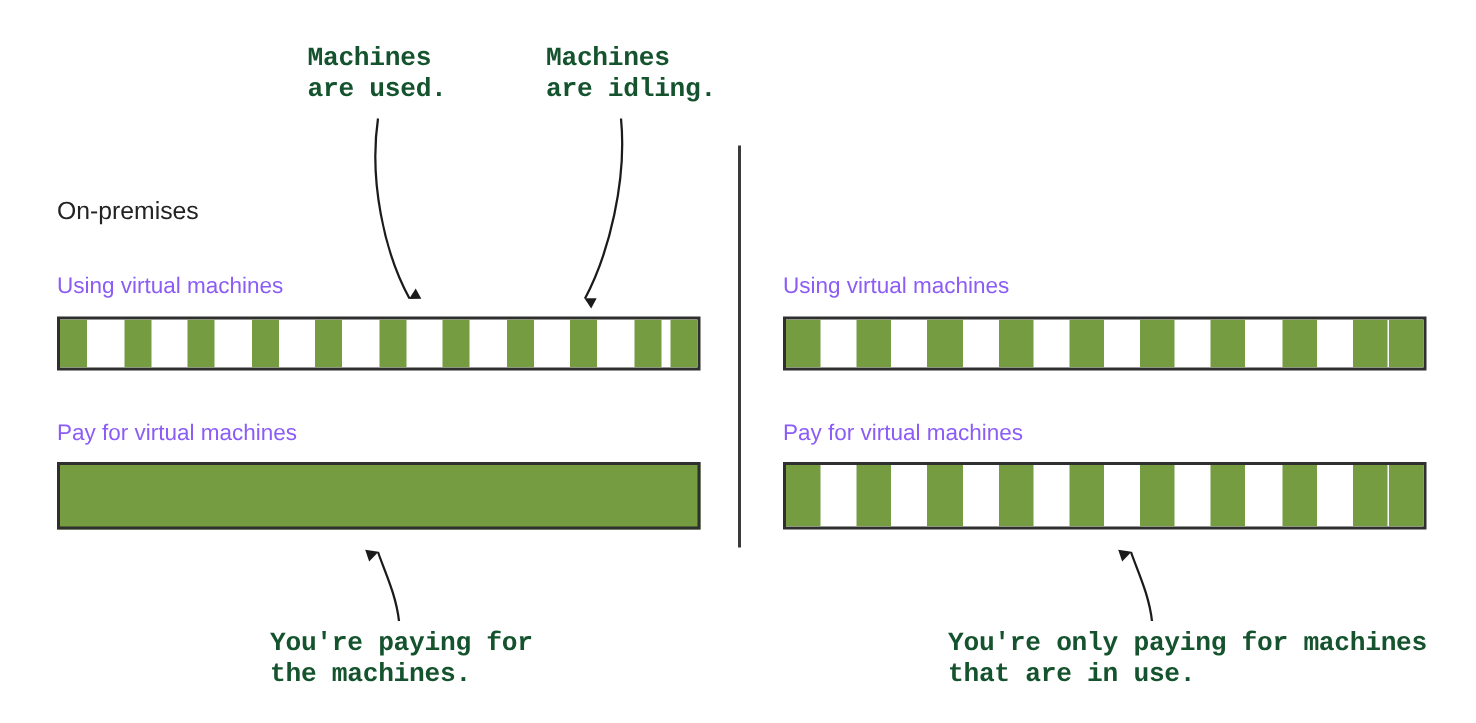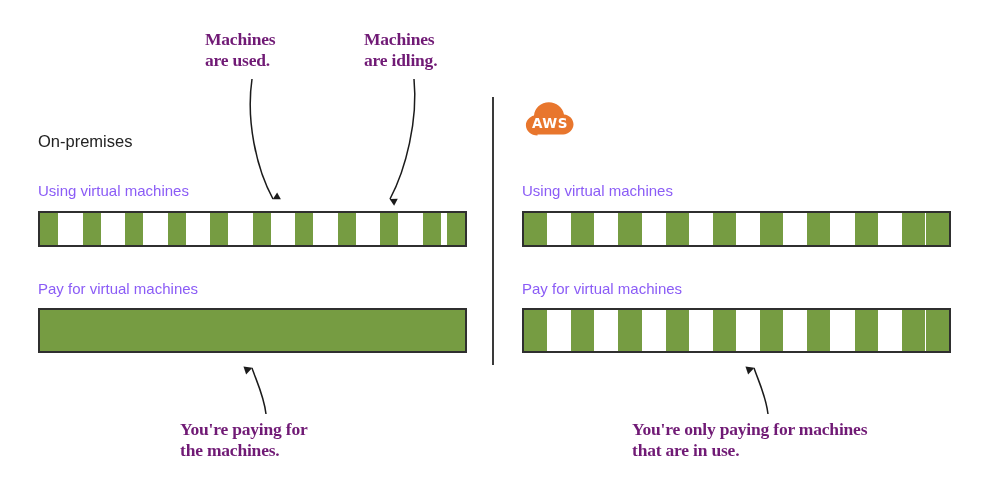"Machines" .callout { color: #701a75 -> #14532d; font-family: Liberation Serif, serif -> Liberation Mono, monospace }
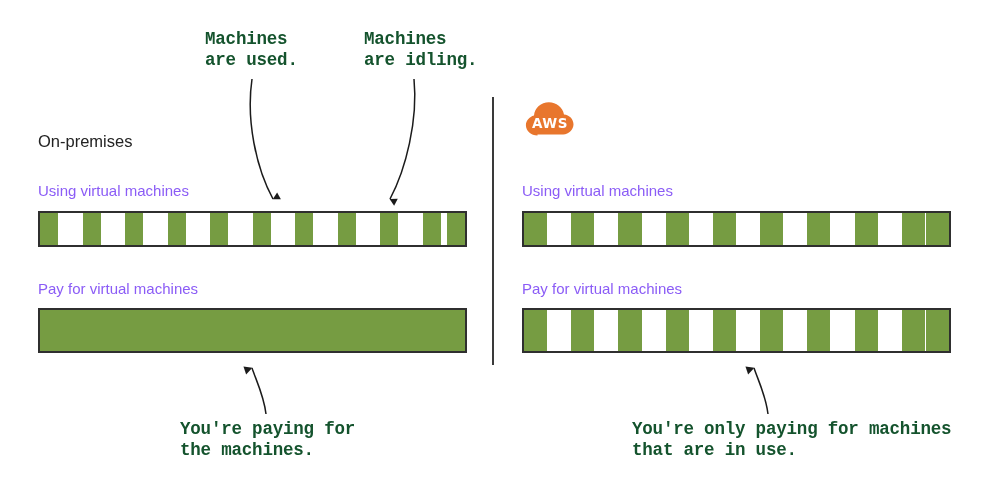"AWS" div.aws-logo { html: <div> <svg> <path></path> <text>AWS</text> </svg> </div> -> none }
